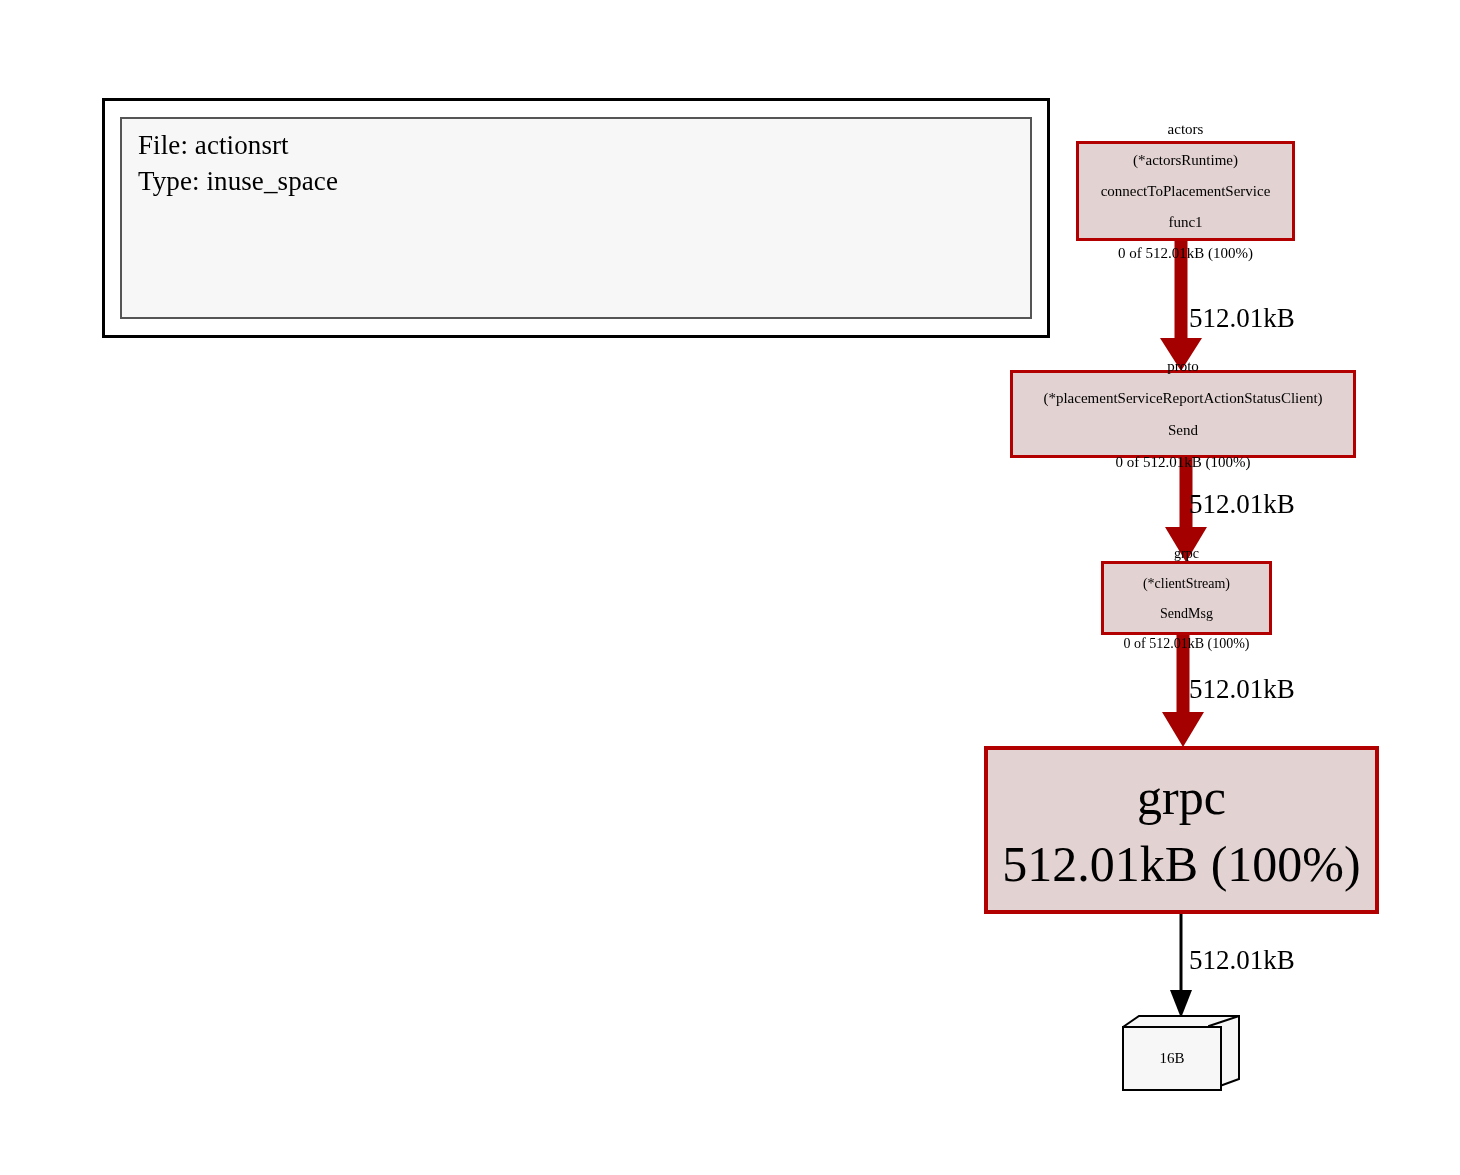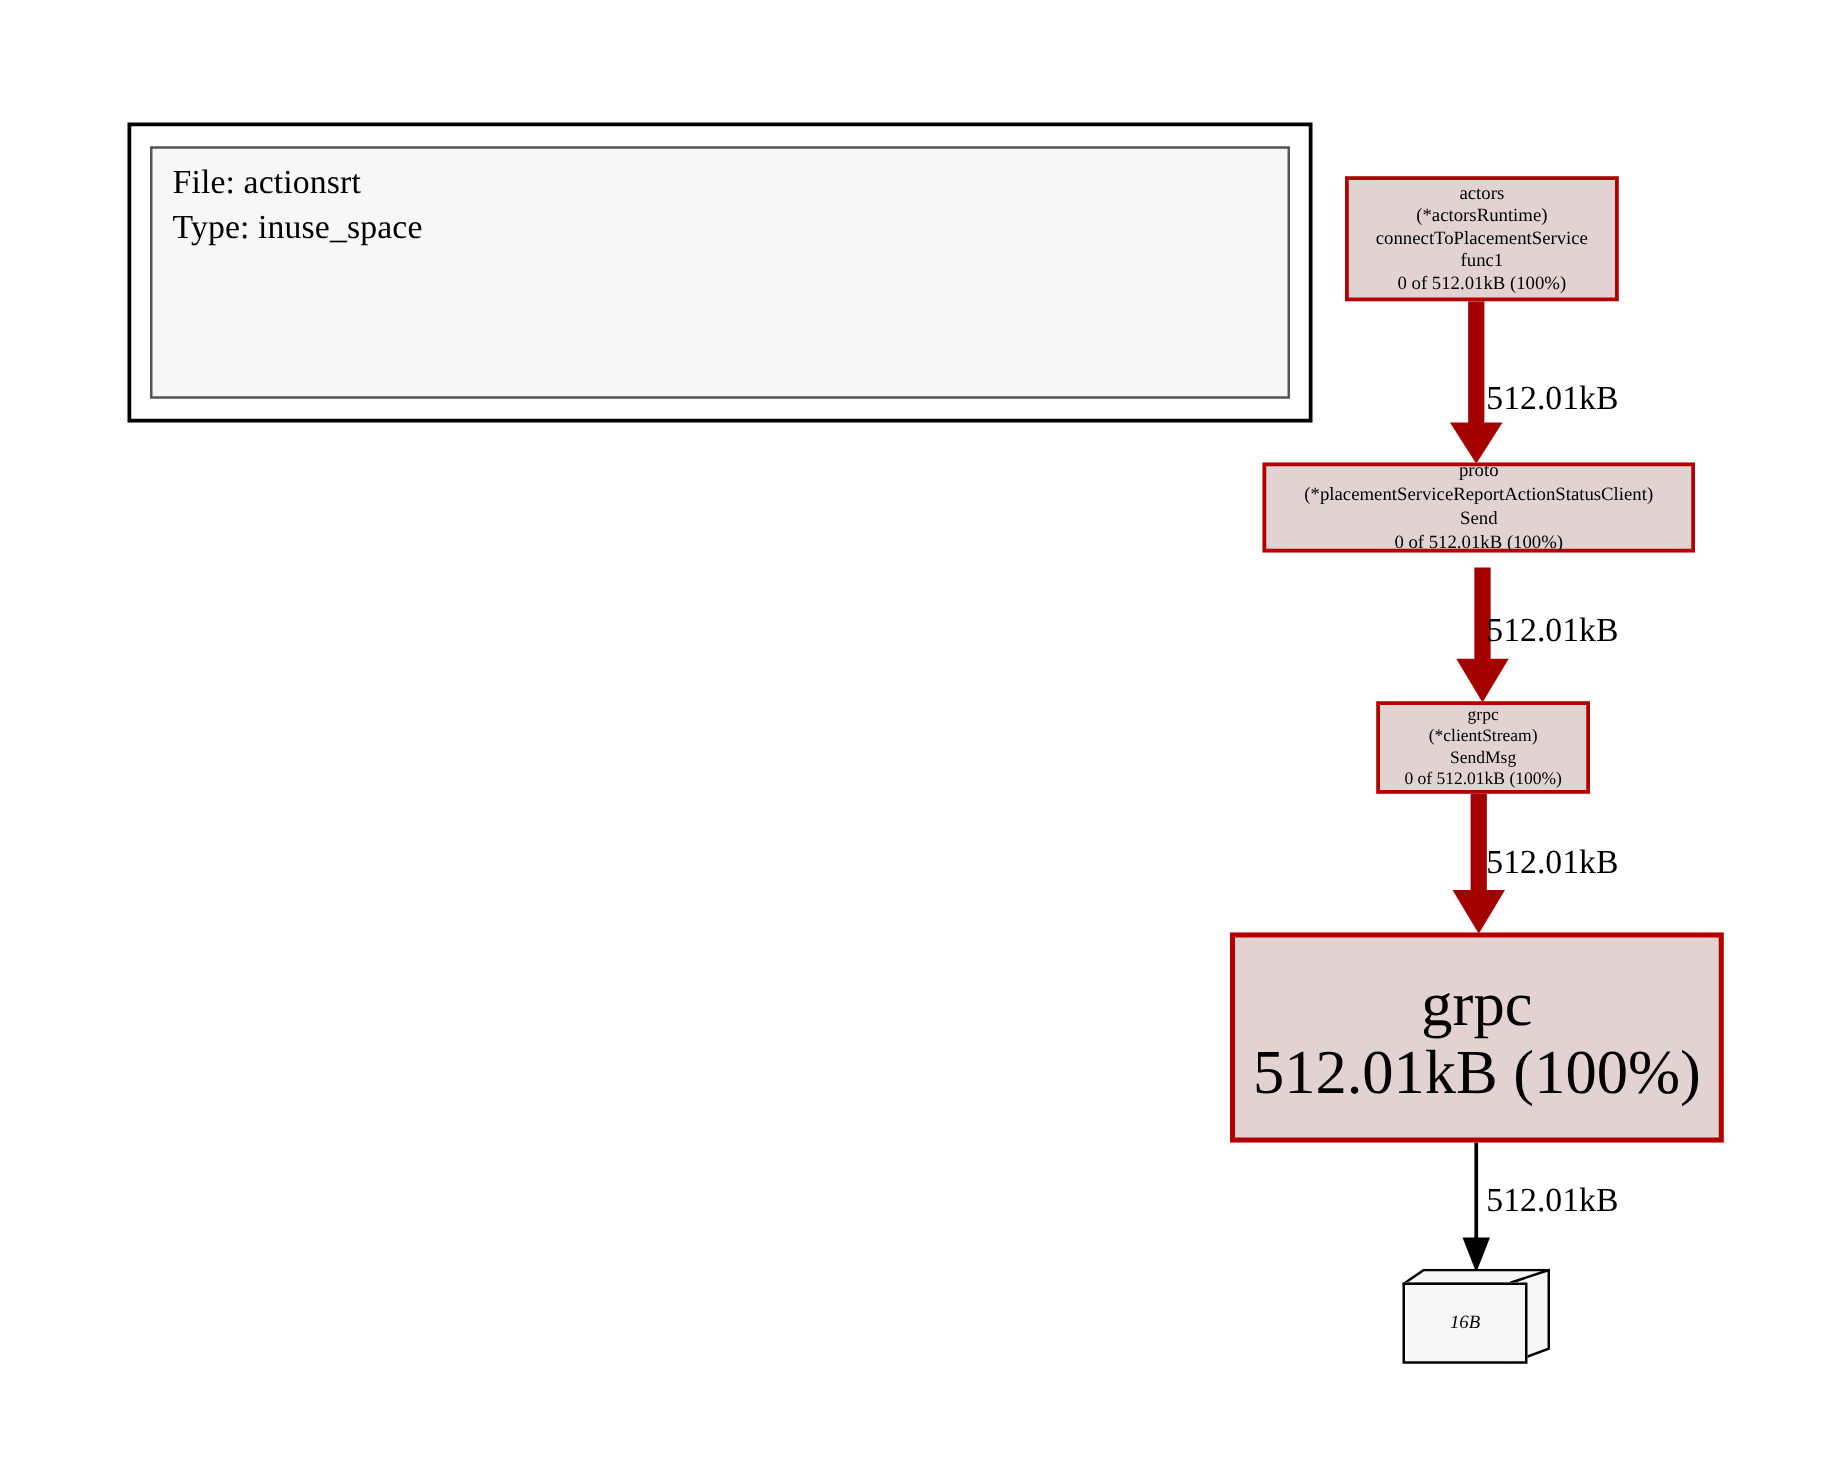"actors" .node { gap: none -> 13px }
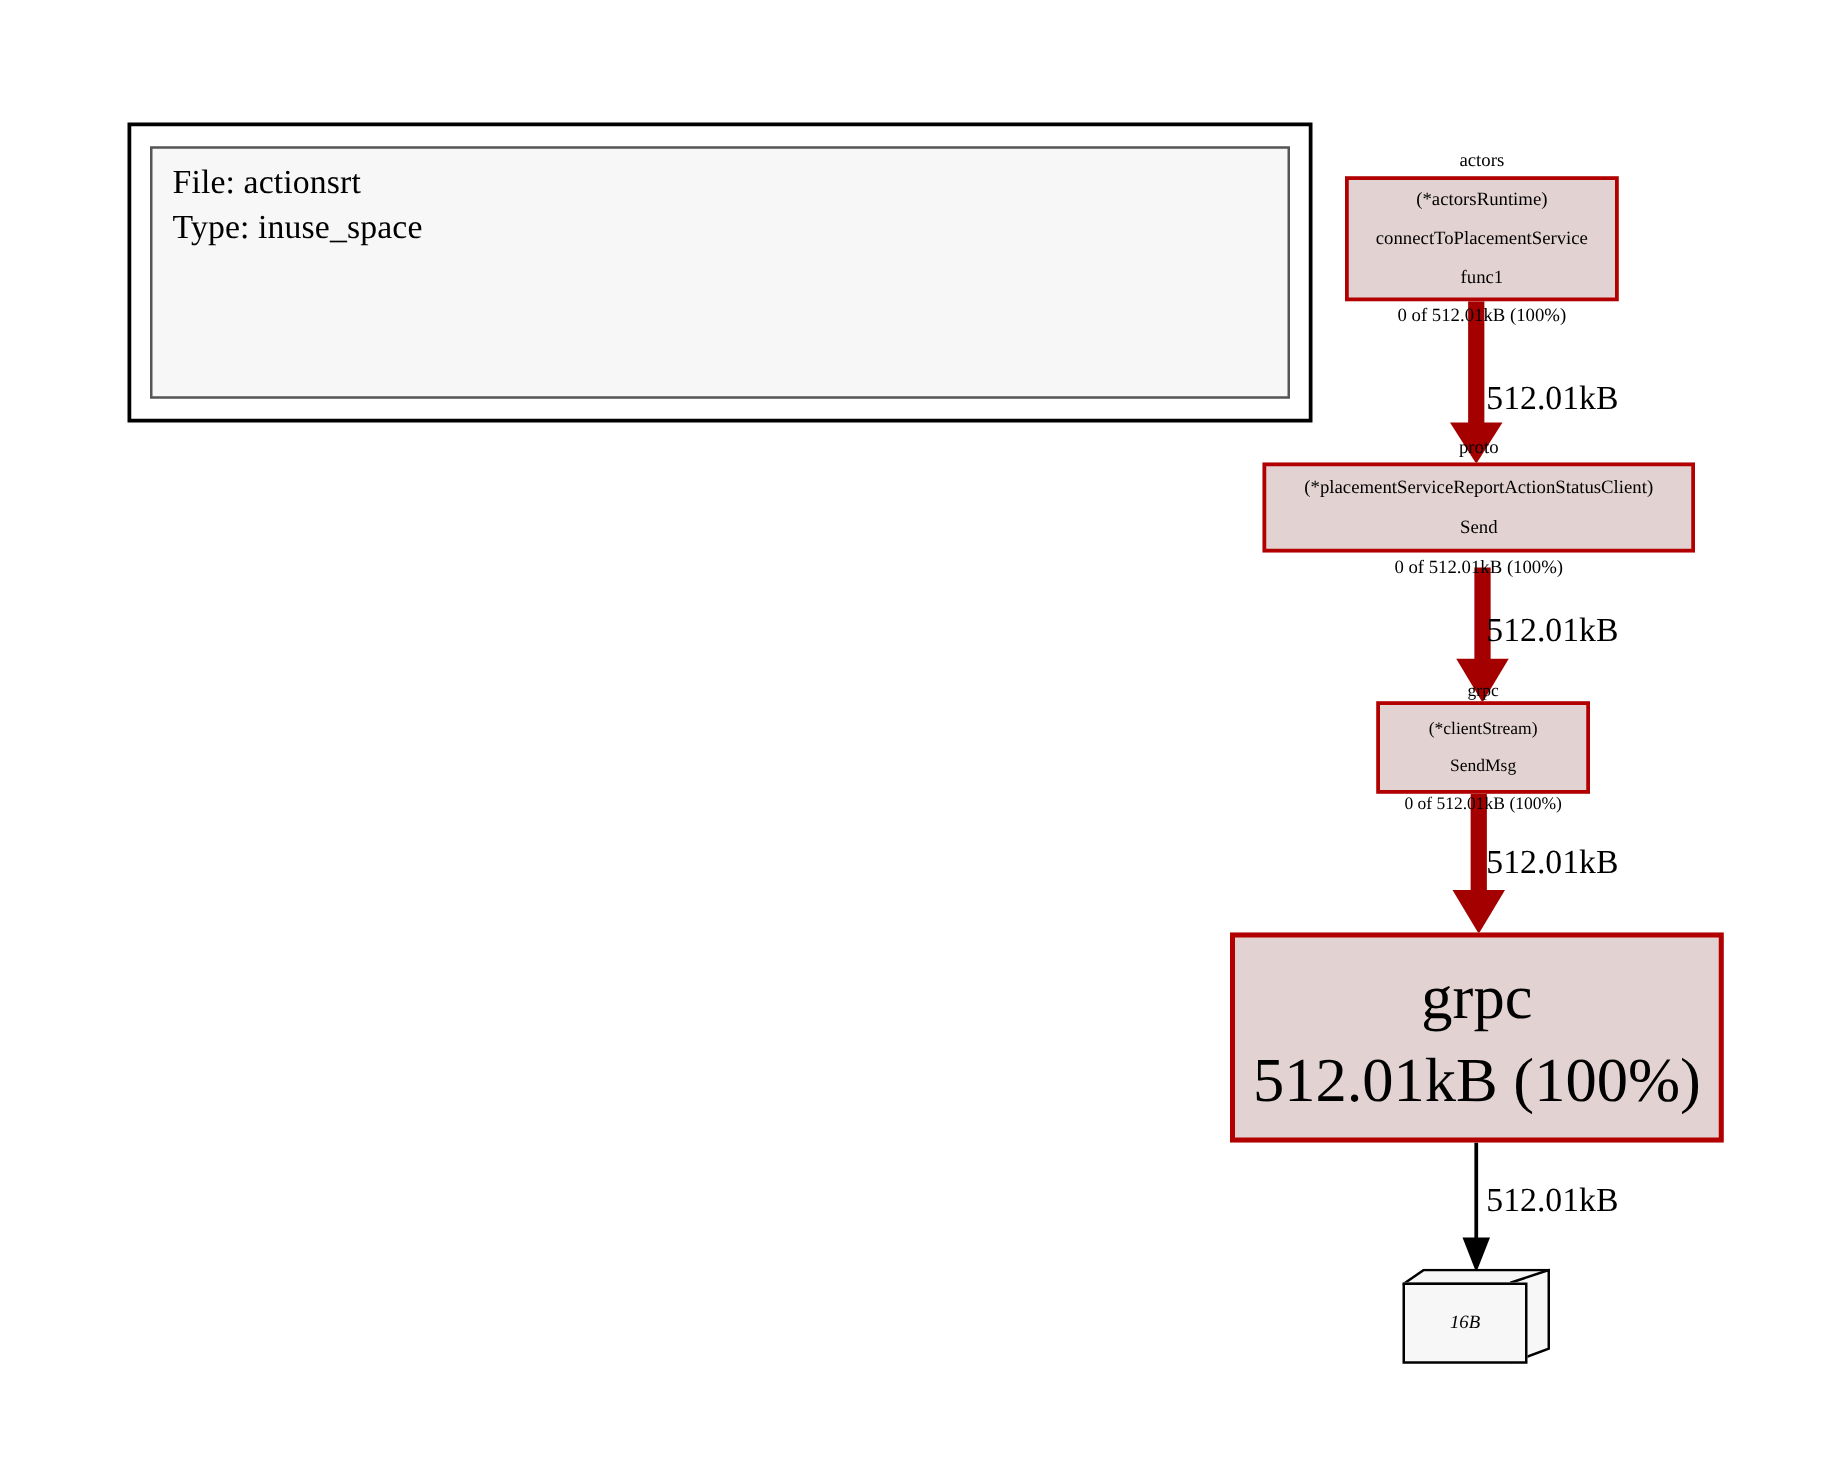"proto" #node-proto { height: 72px -> 88px }
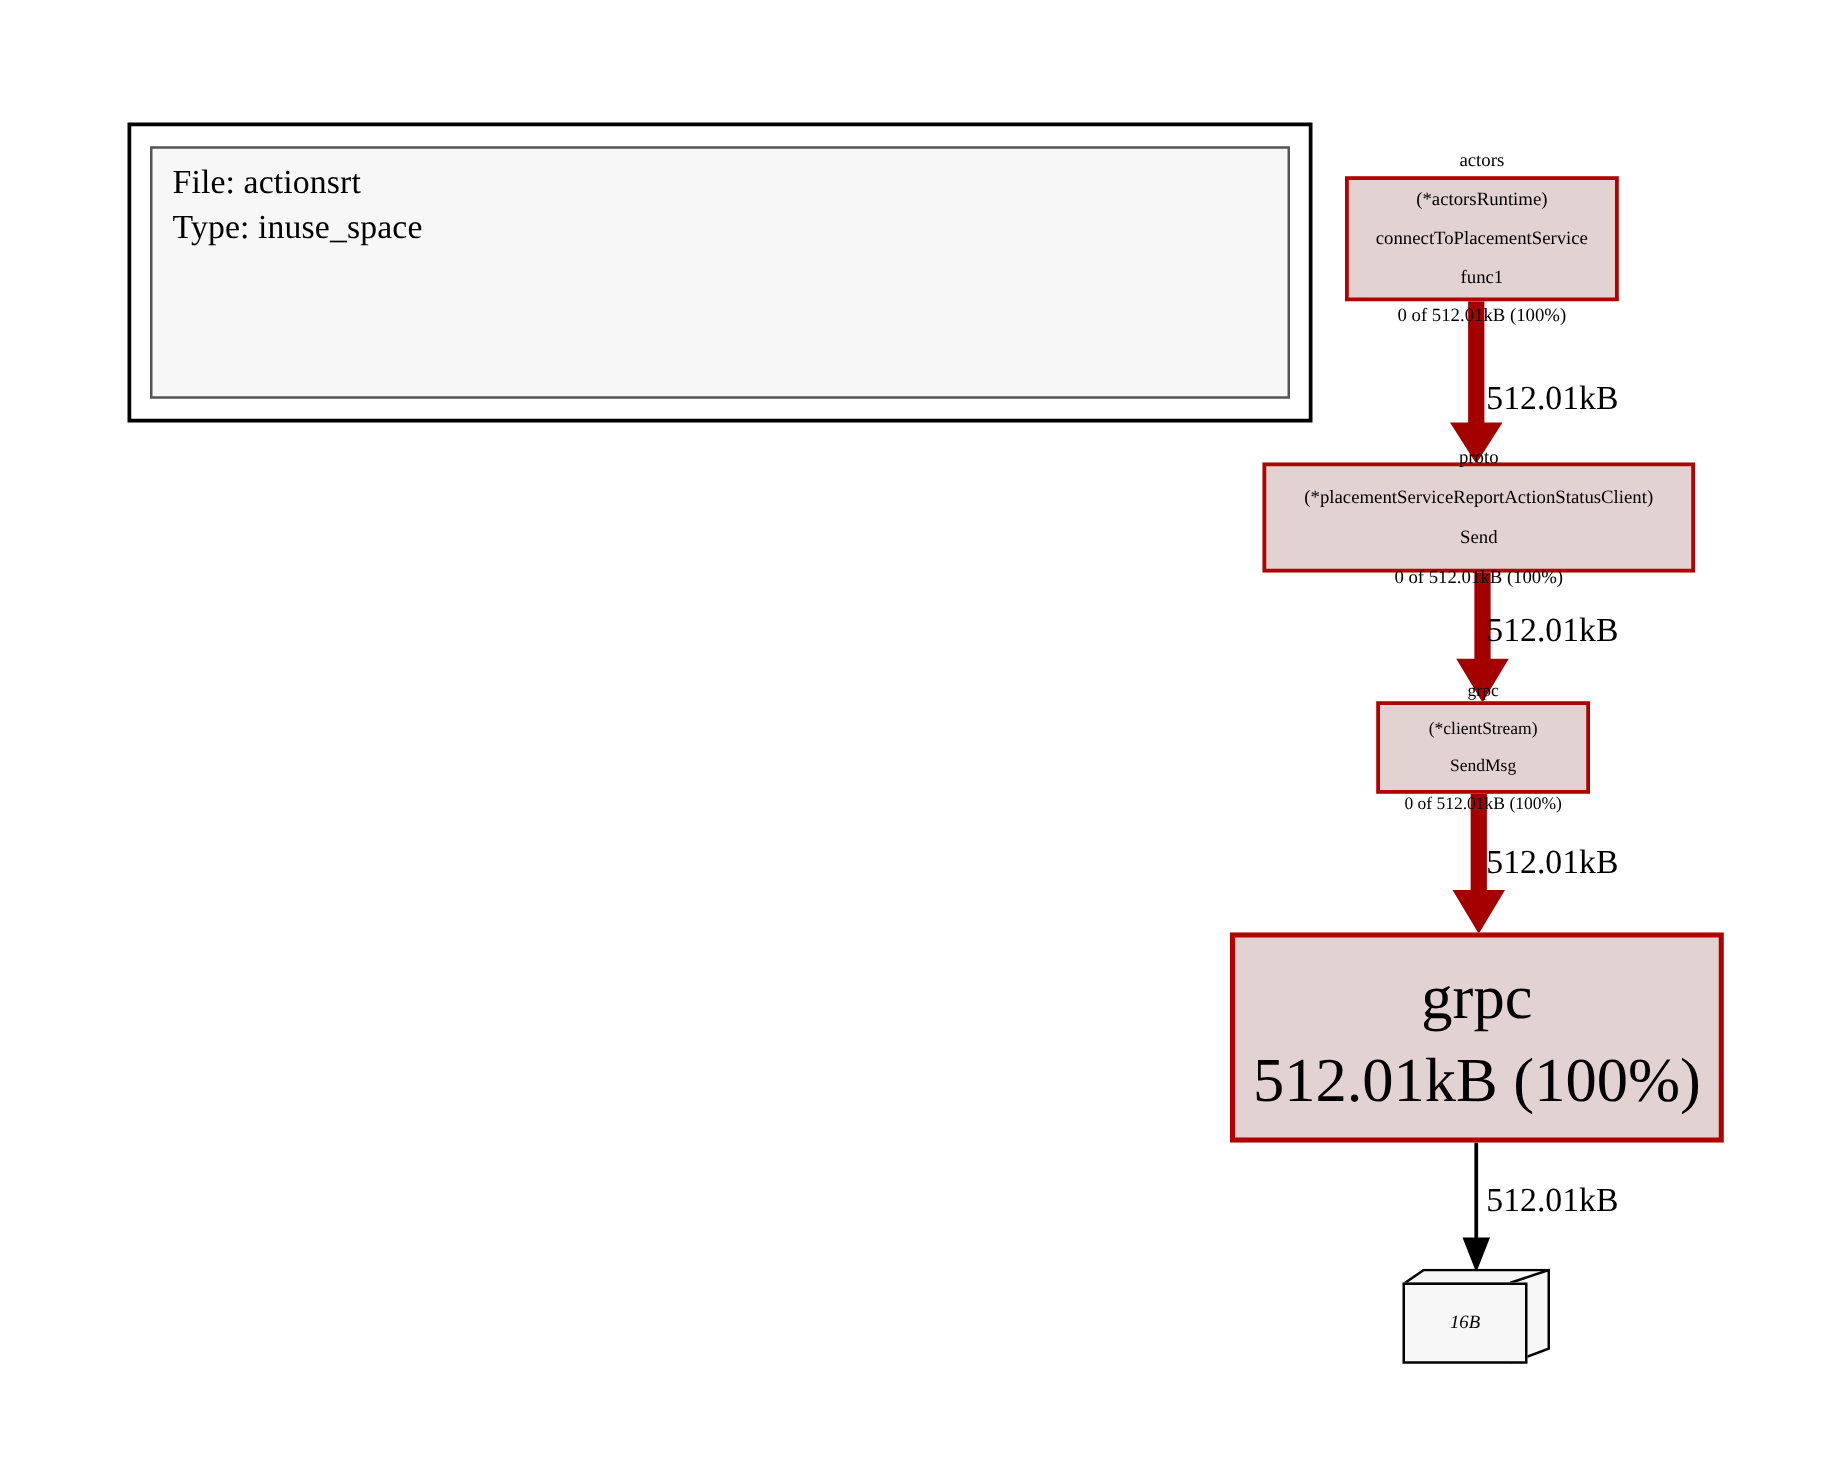"16B" #node-leaf { font-style: italic -> none }
